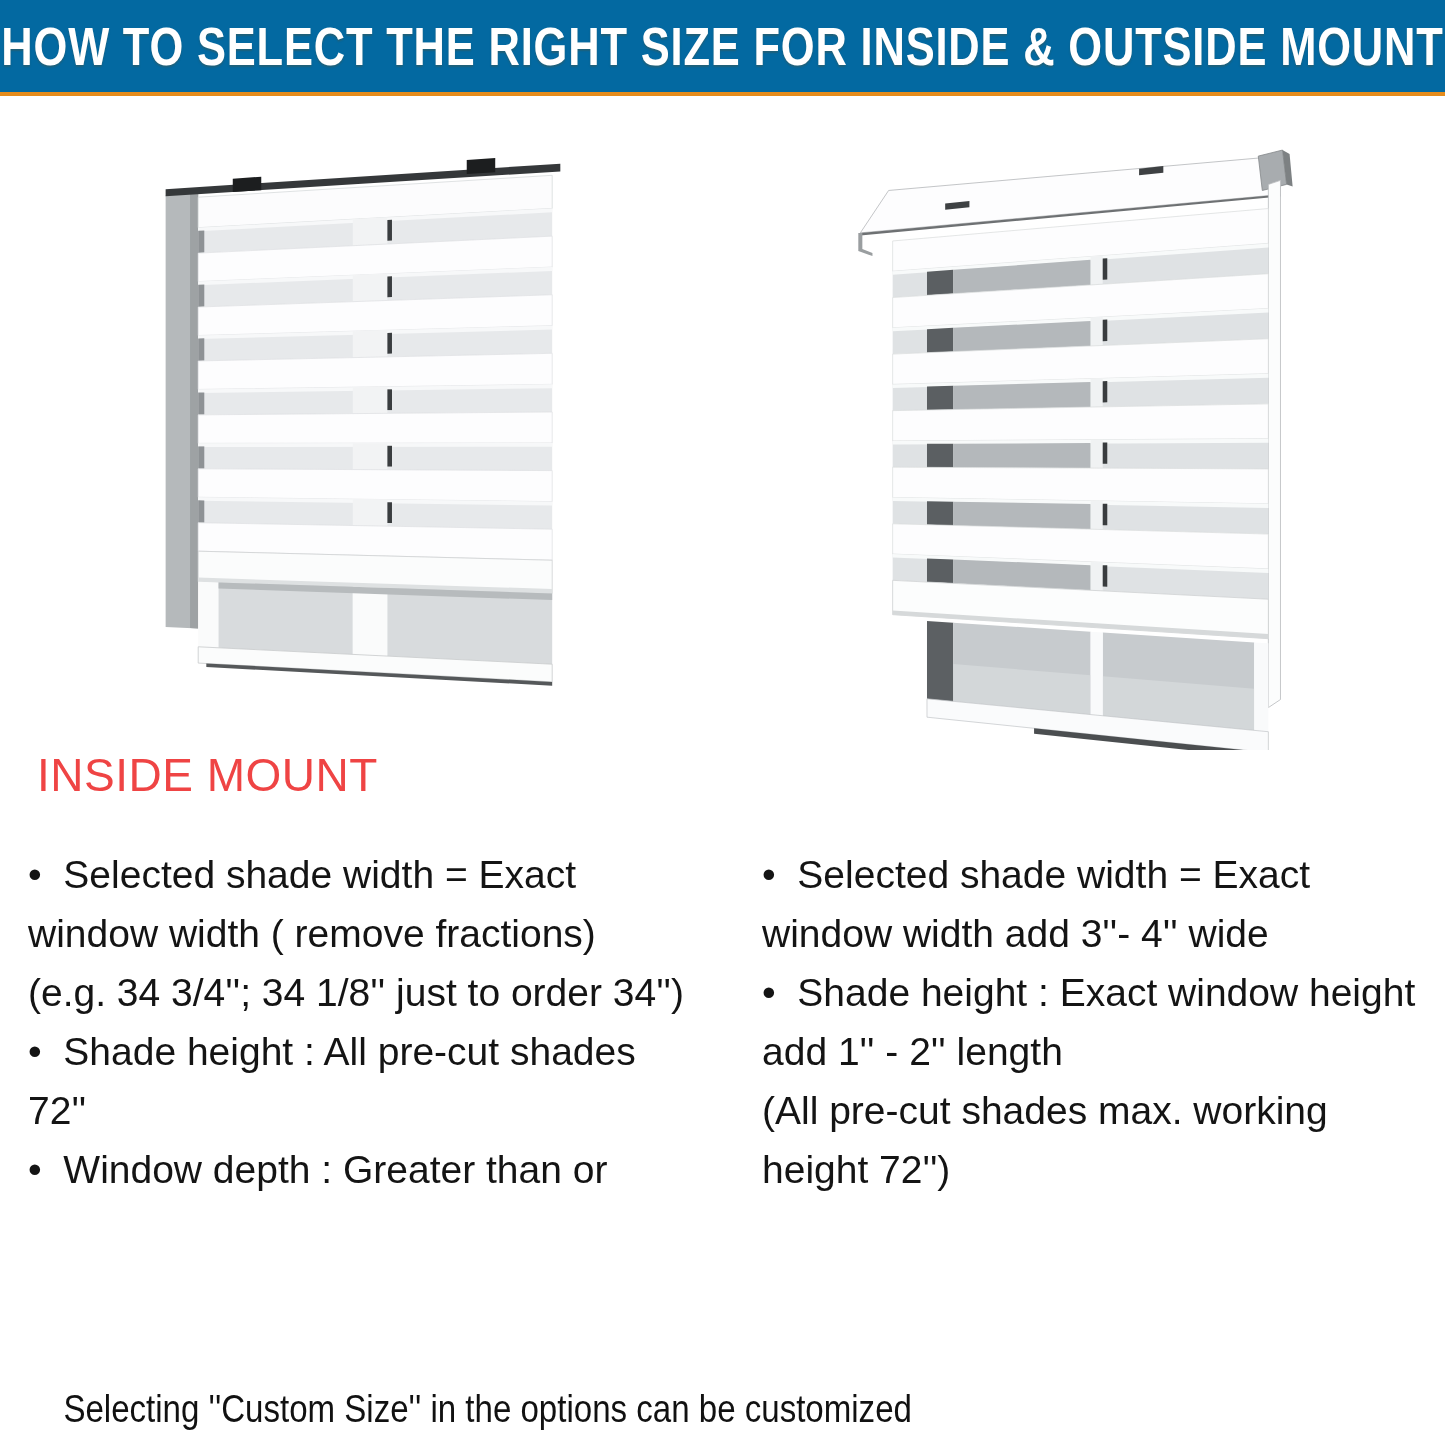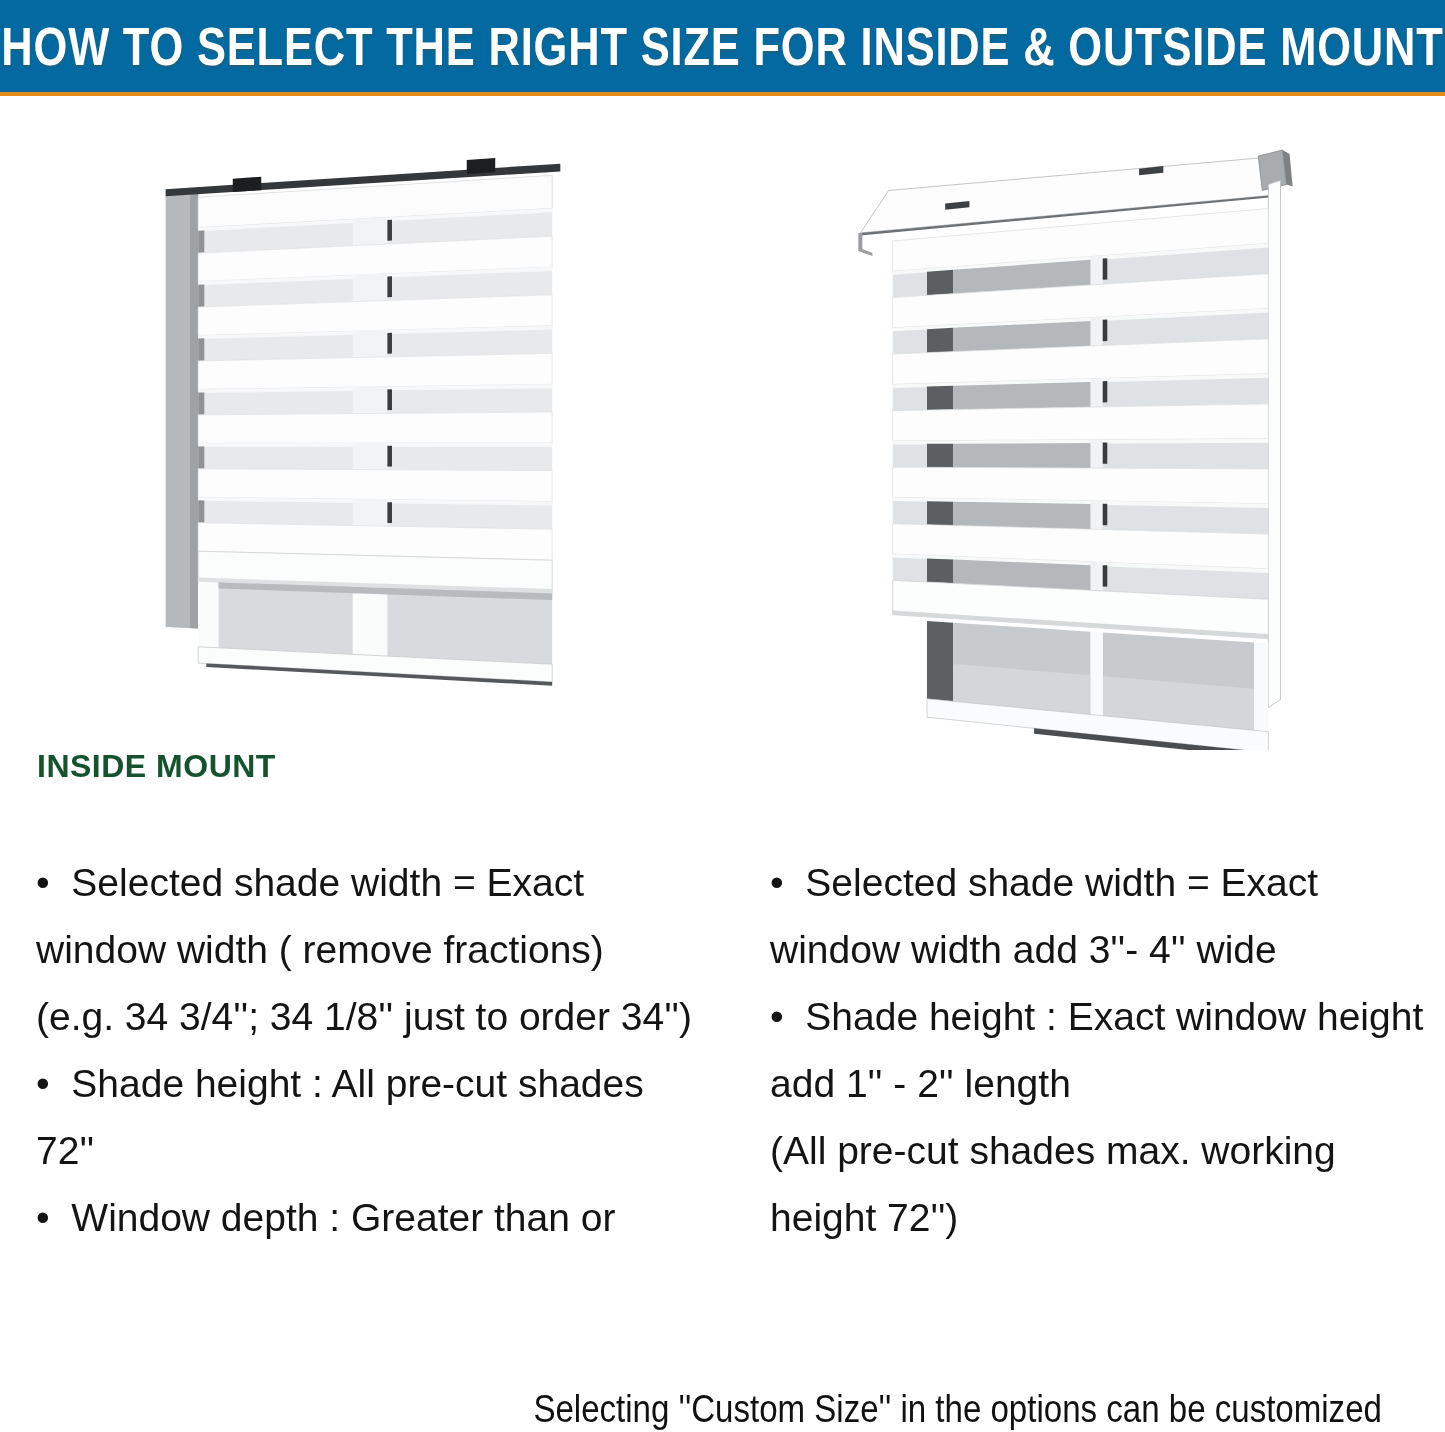"INSIDE MOUNT" .mount-heading { color: #14532d -> #ef4444; font-size: 32px -> 46px; font-weight: bold -> normal }
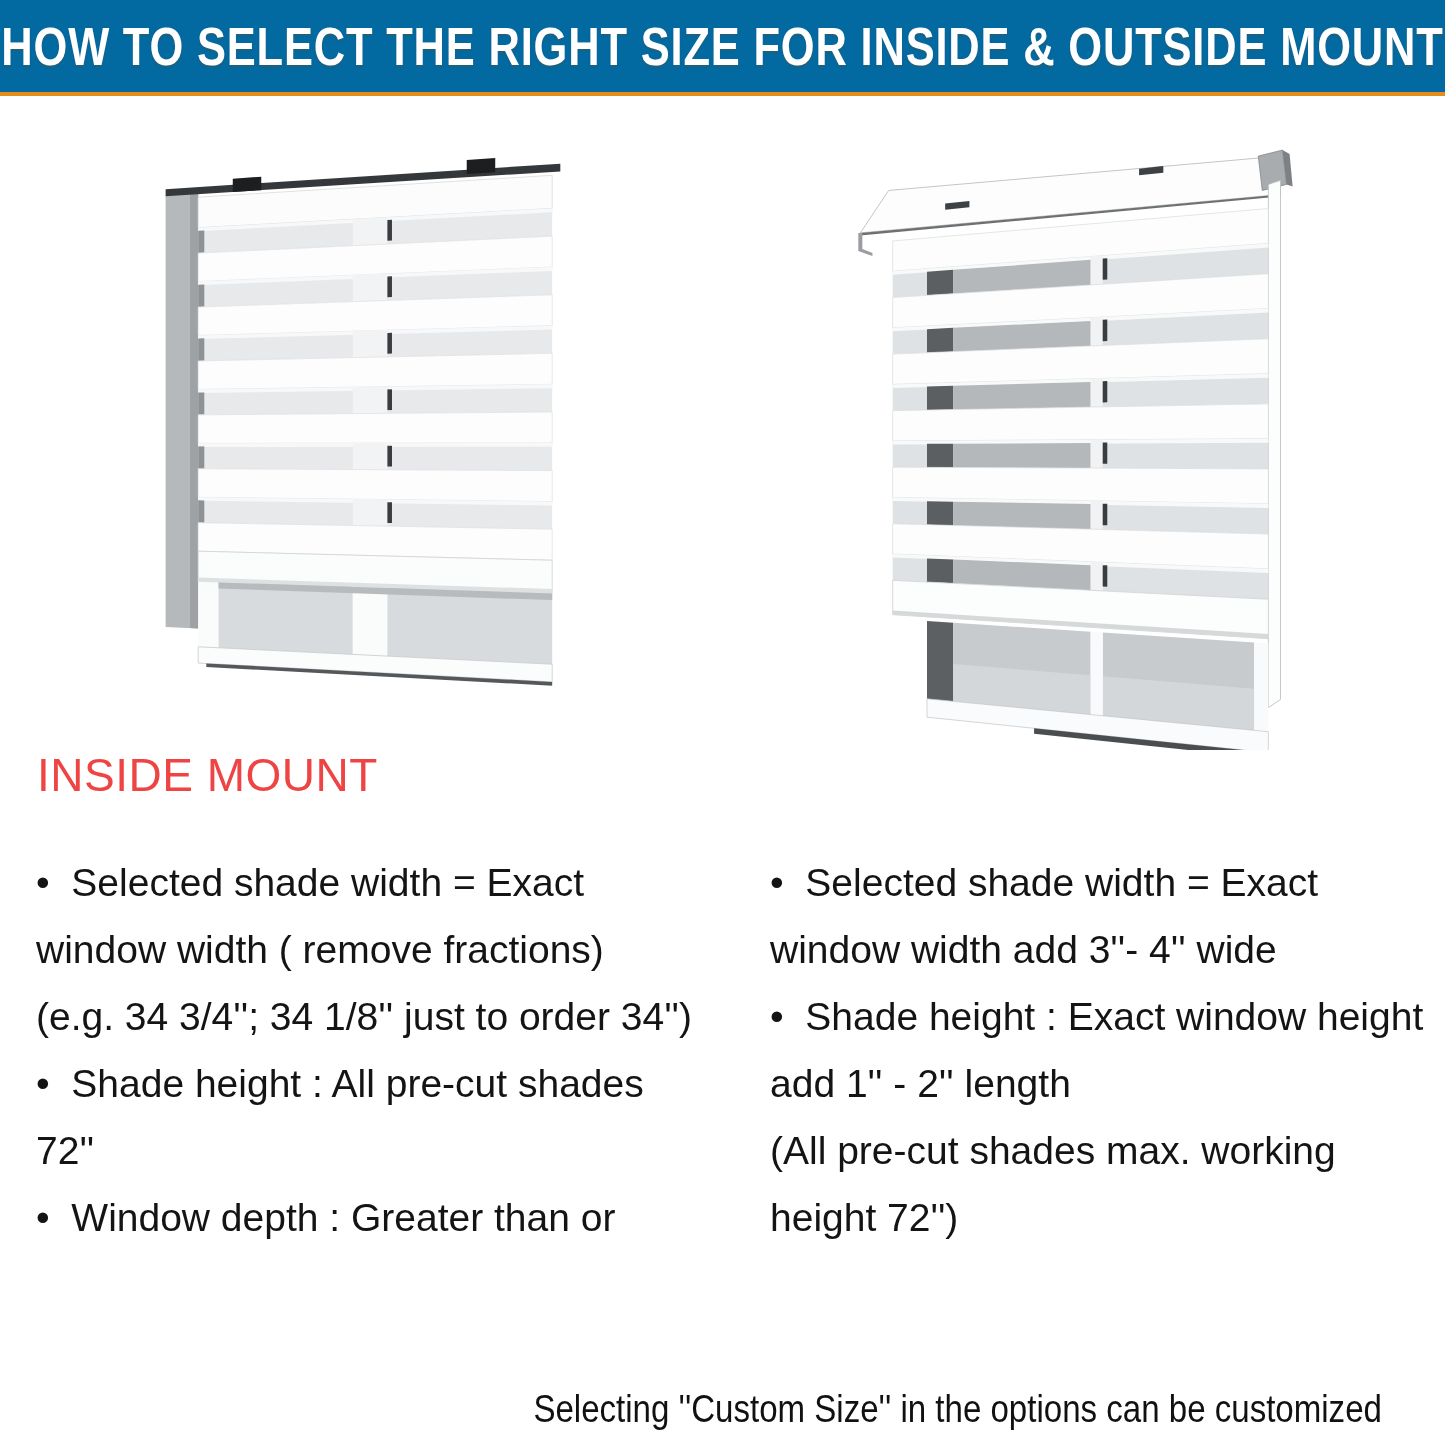"• Selected shade width =" .notes p { margin: 8px -> 0 }
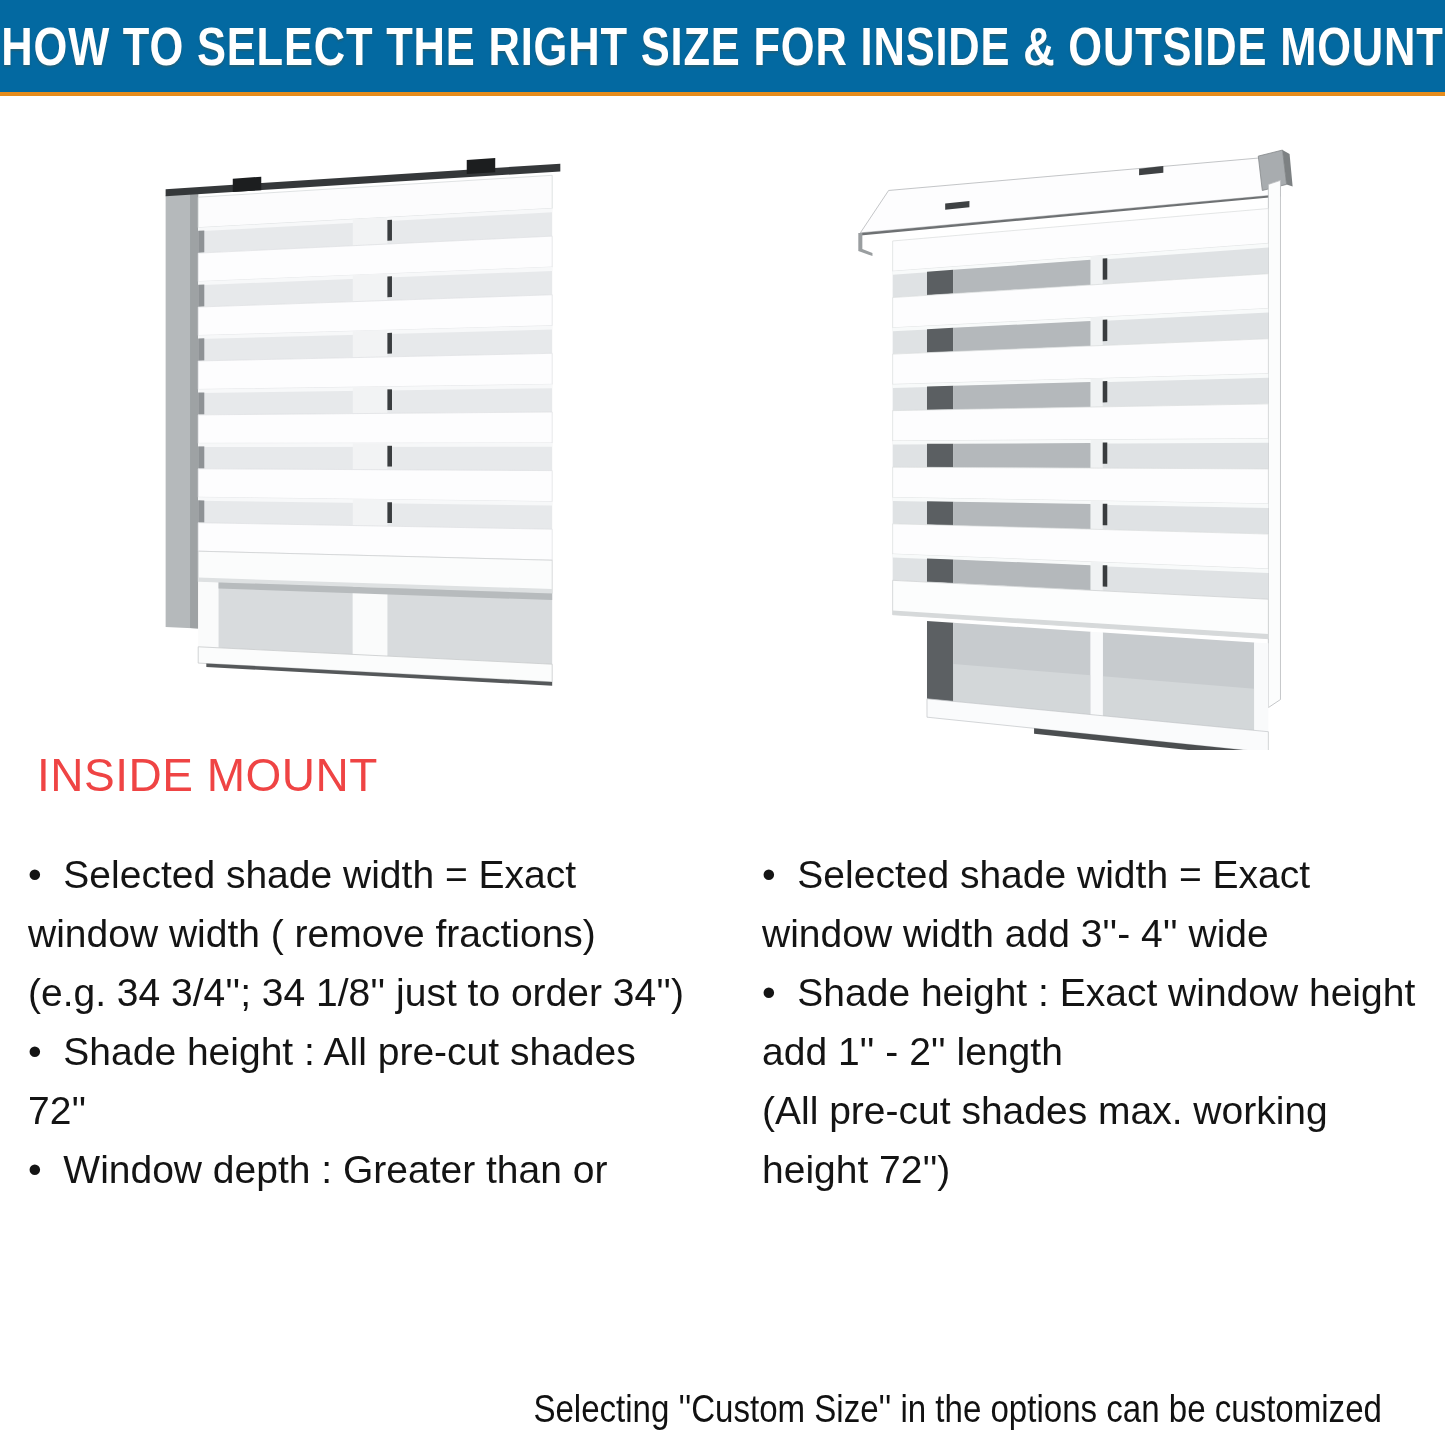"Selecting ''Custom Size'' in the" .footer { text-align: right -> left }
